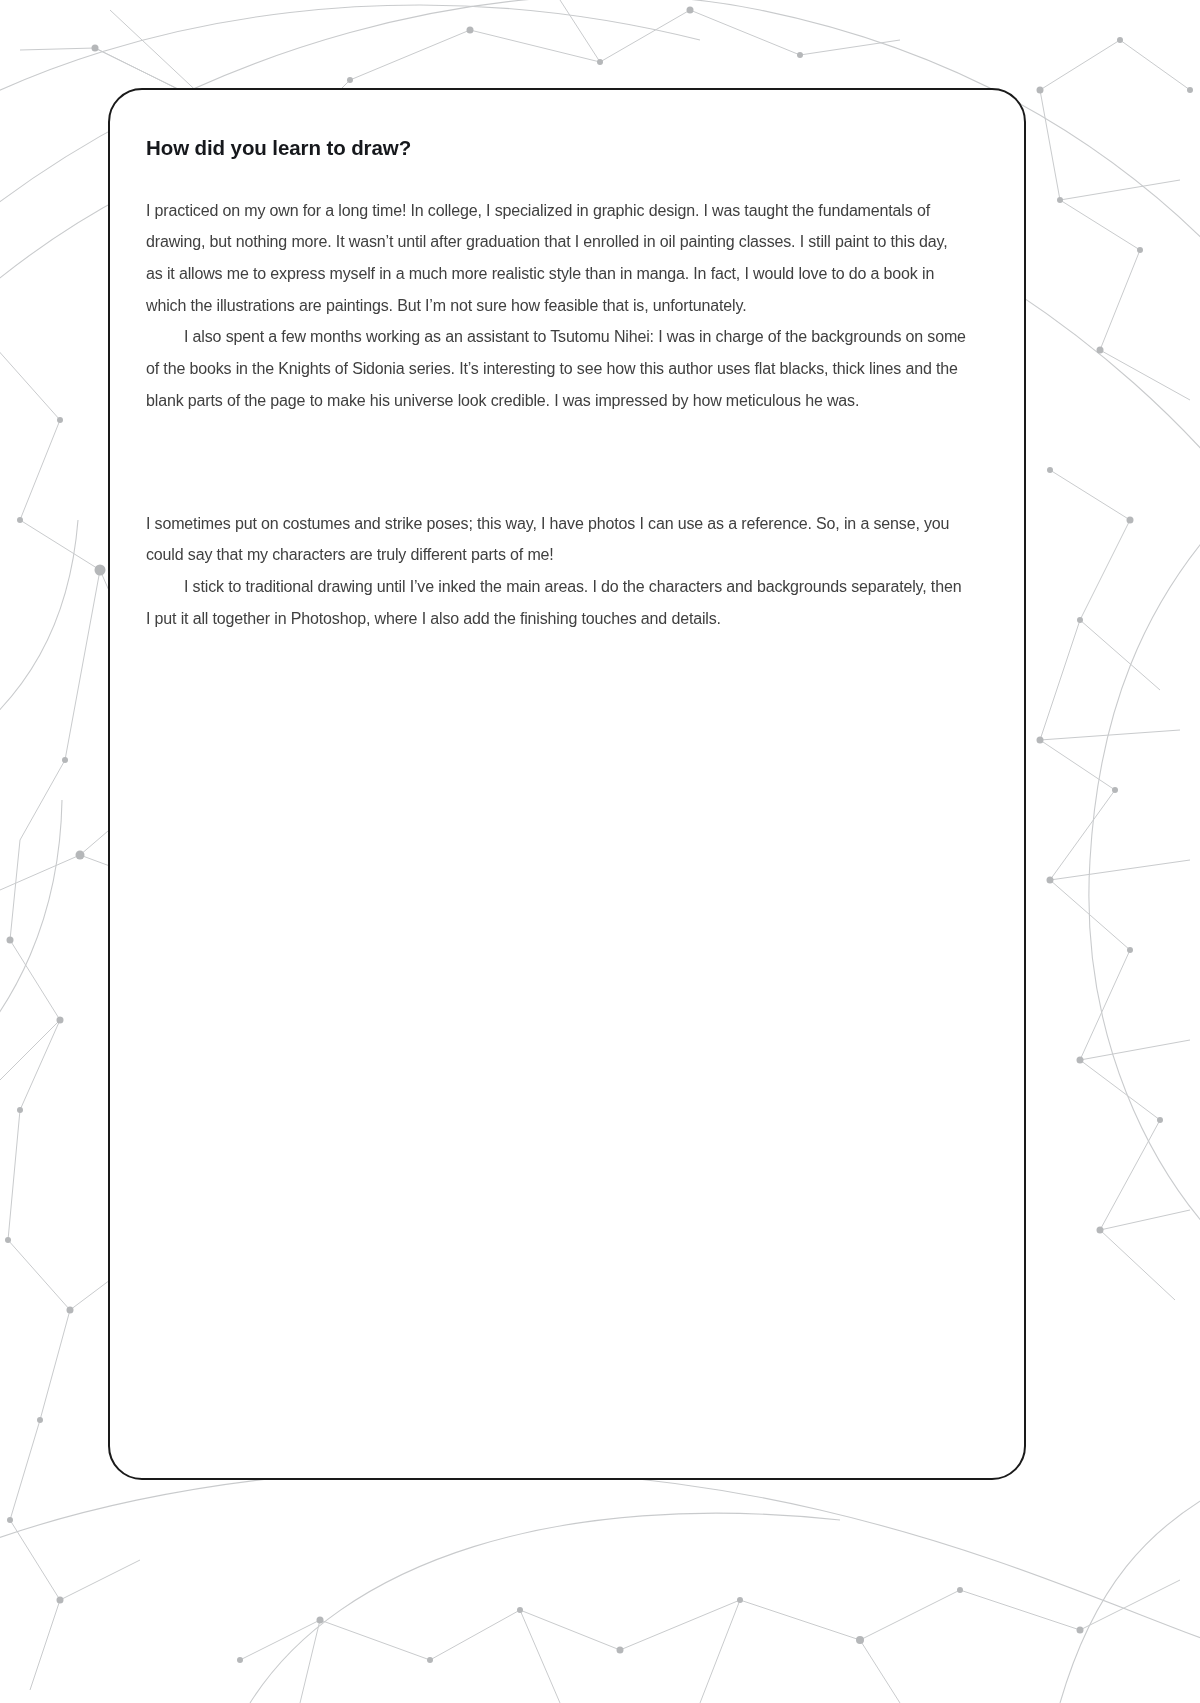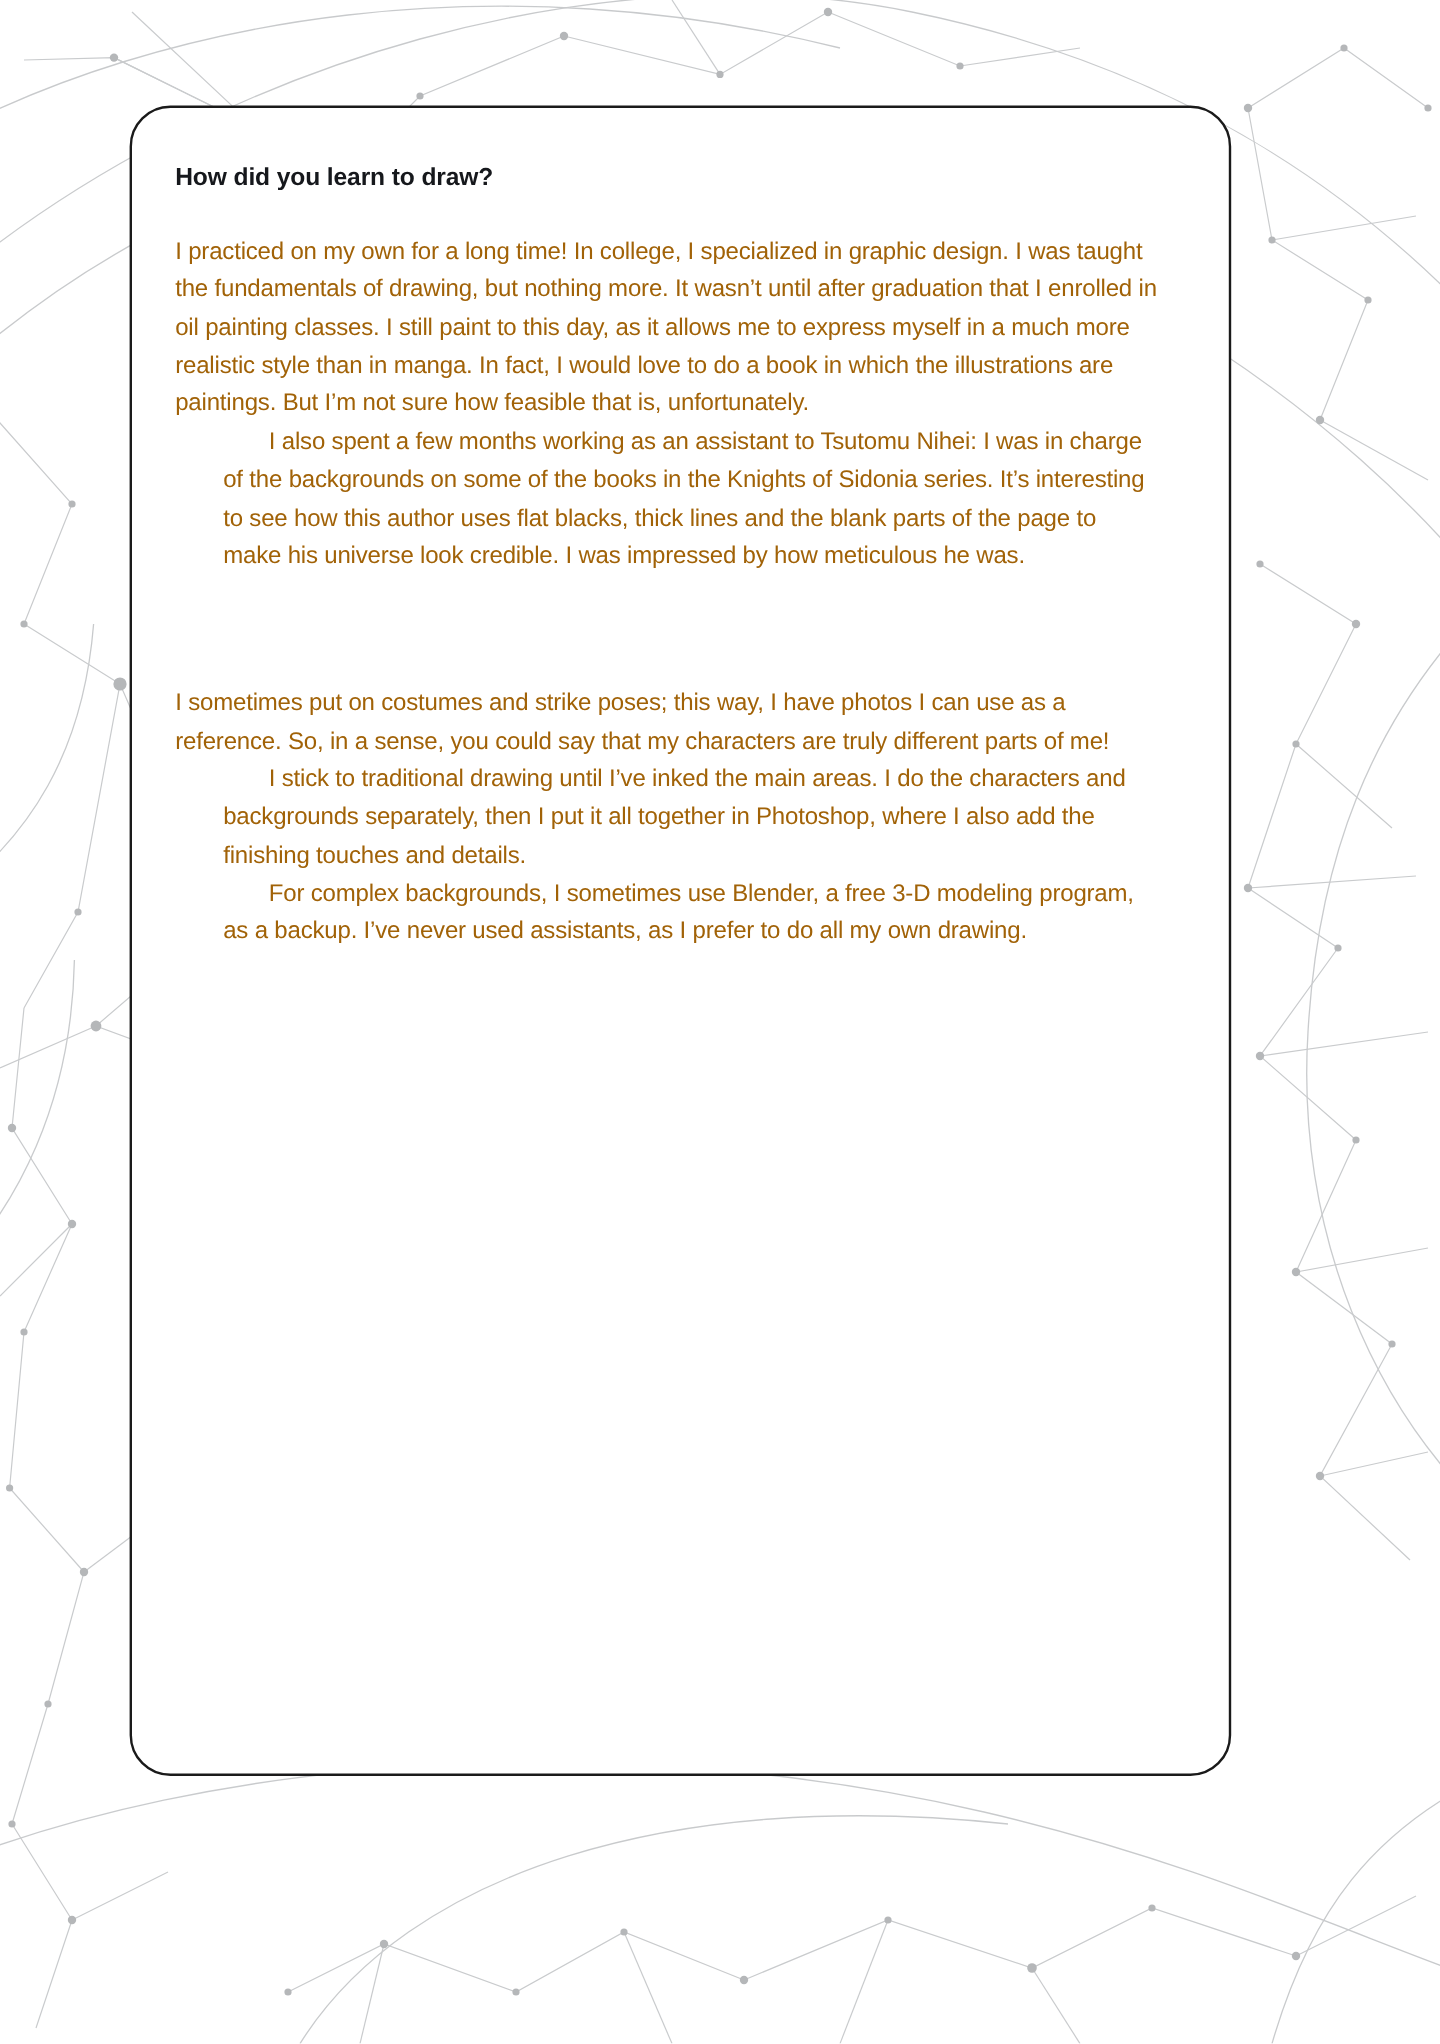"I practiced on my own" .qa-body { color: #a16207 -> #404040; font-size: 20px -> 16px }
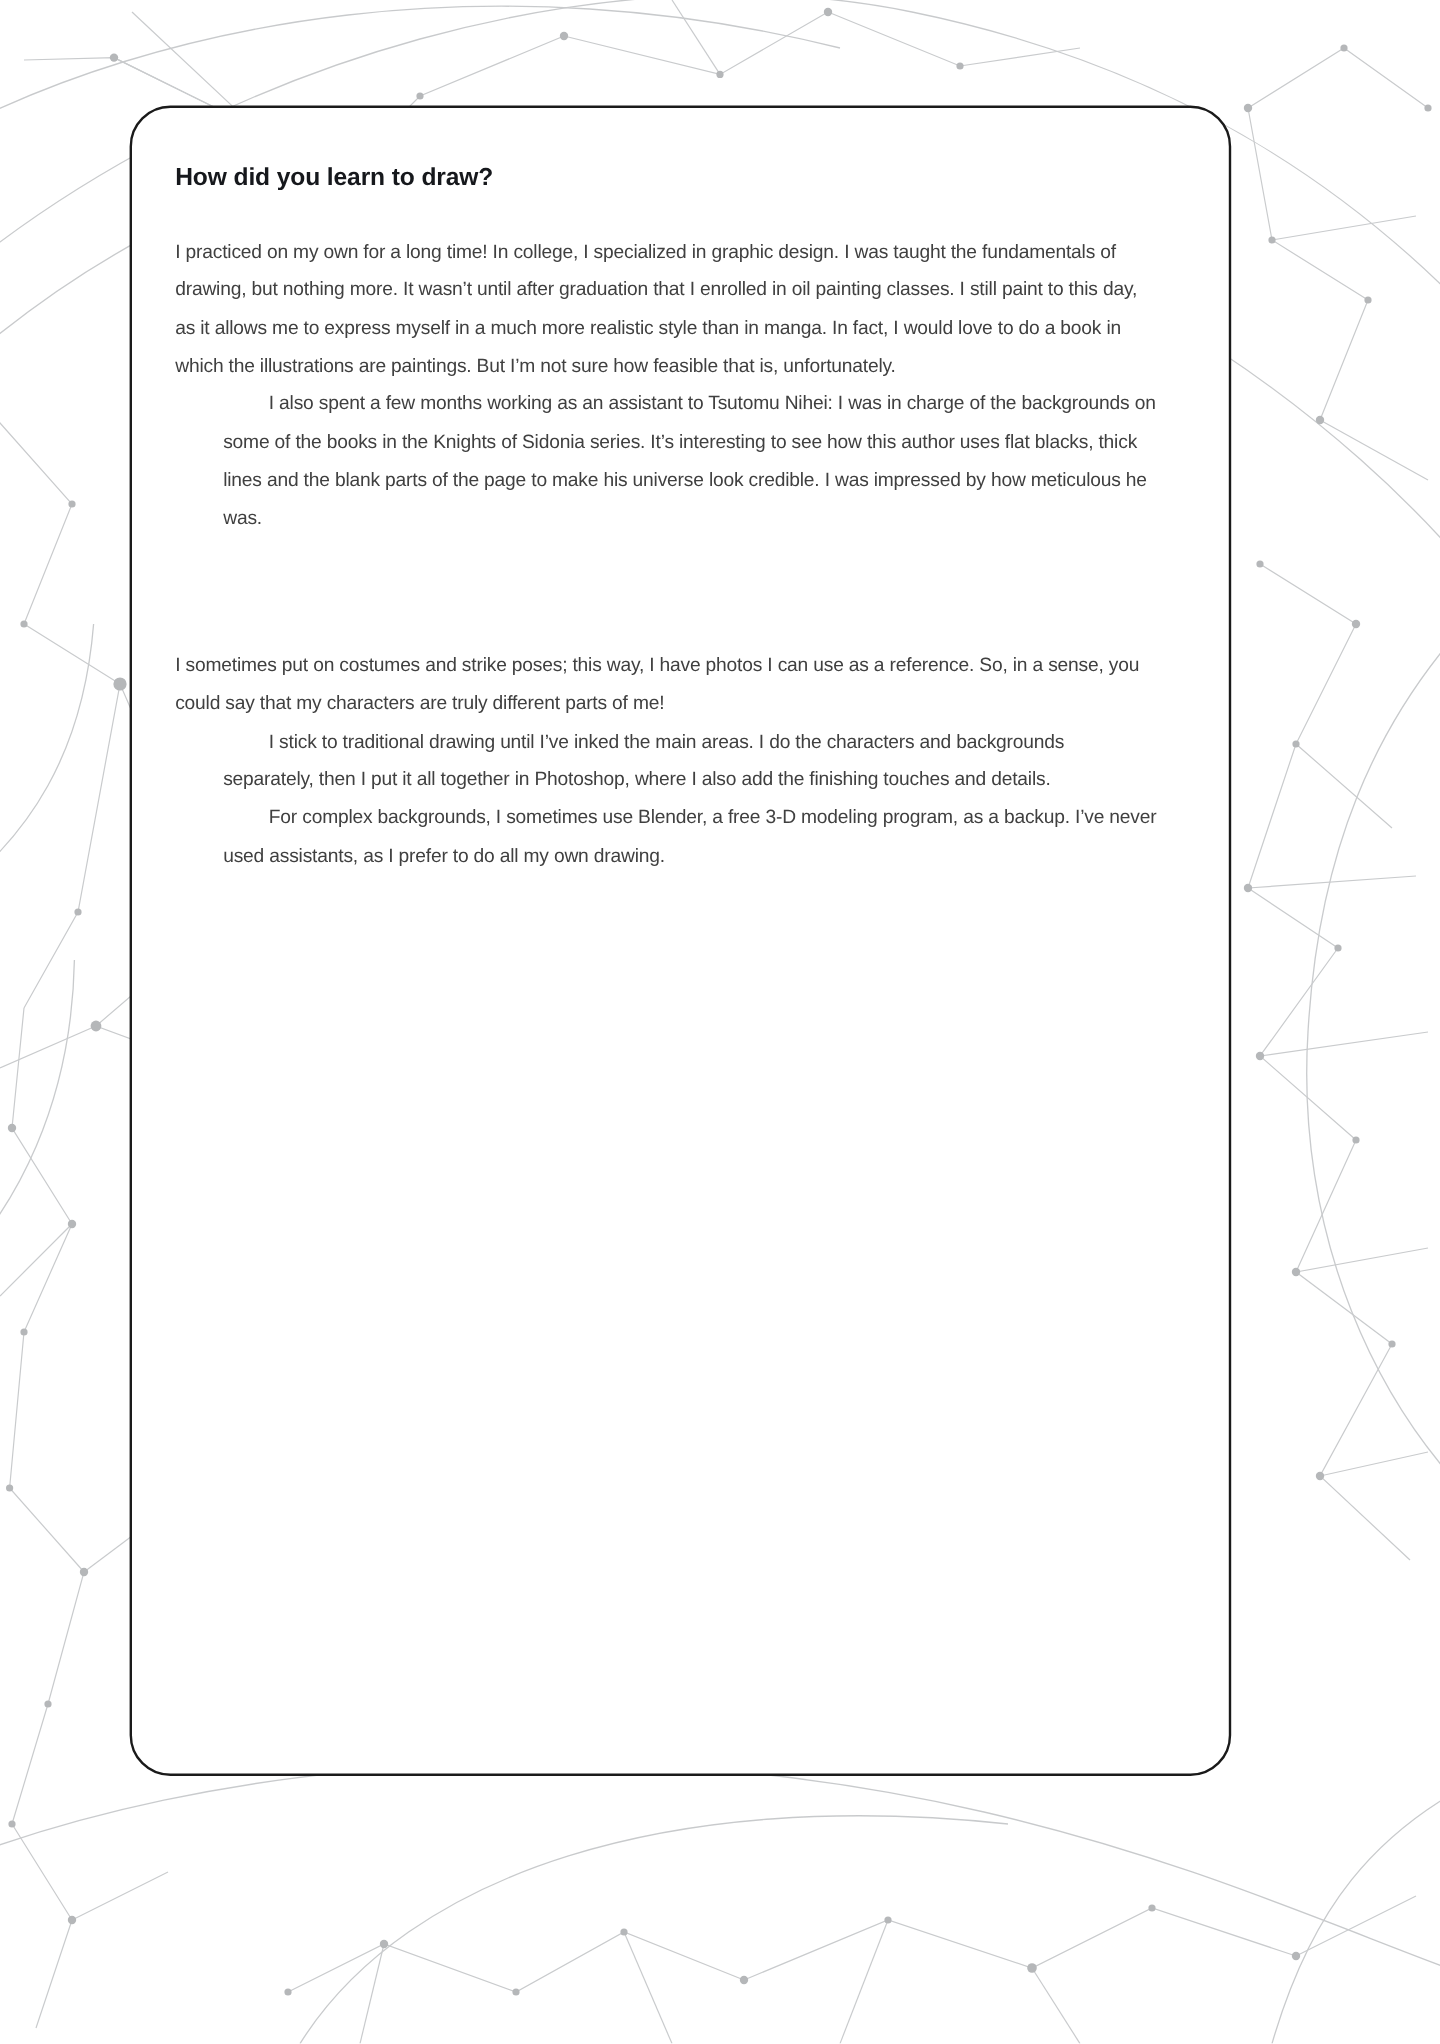"I also spent a few" .indent-para { margin-left: 40px -> none }
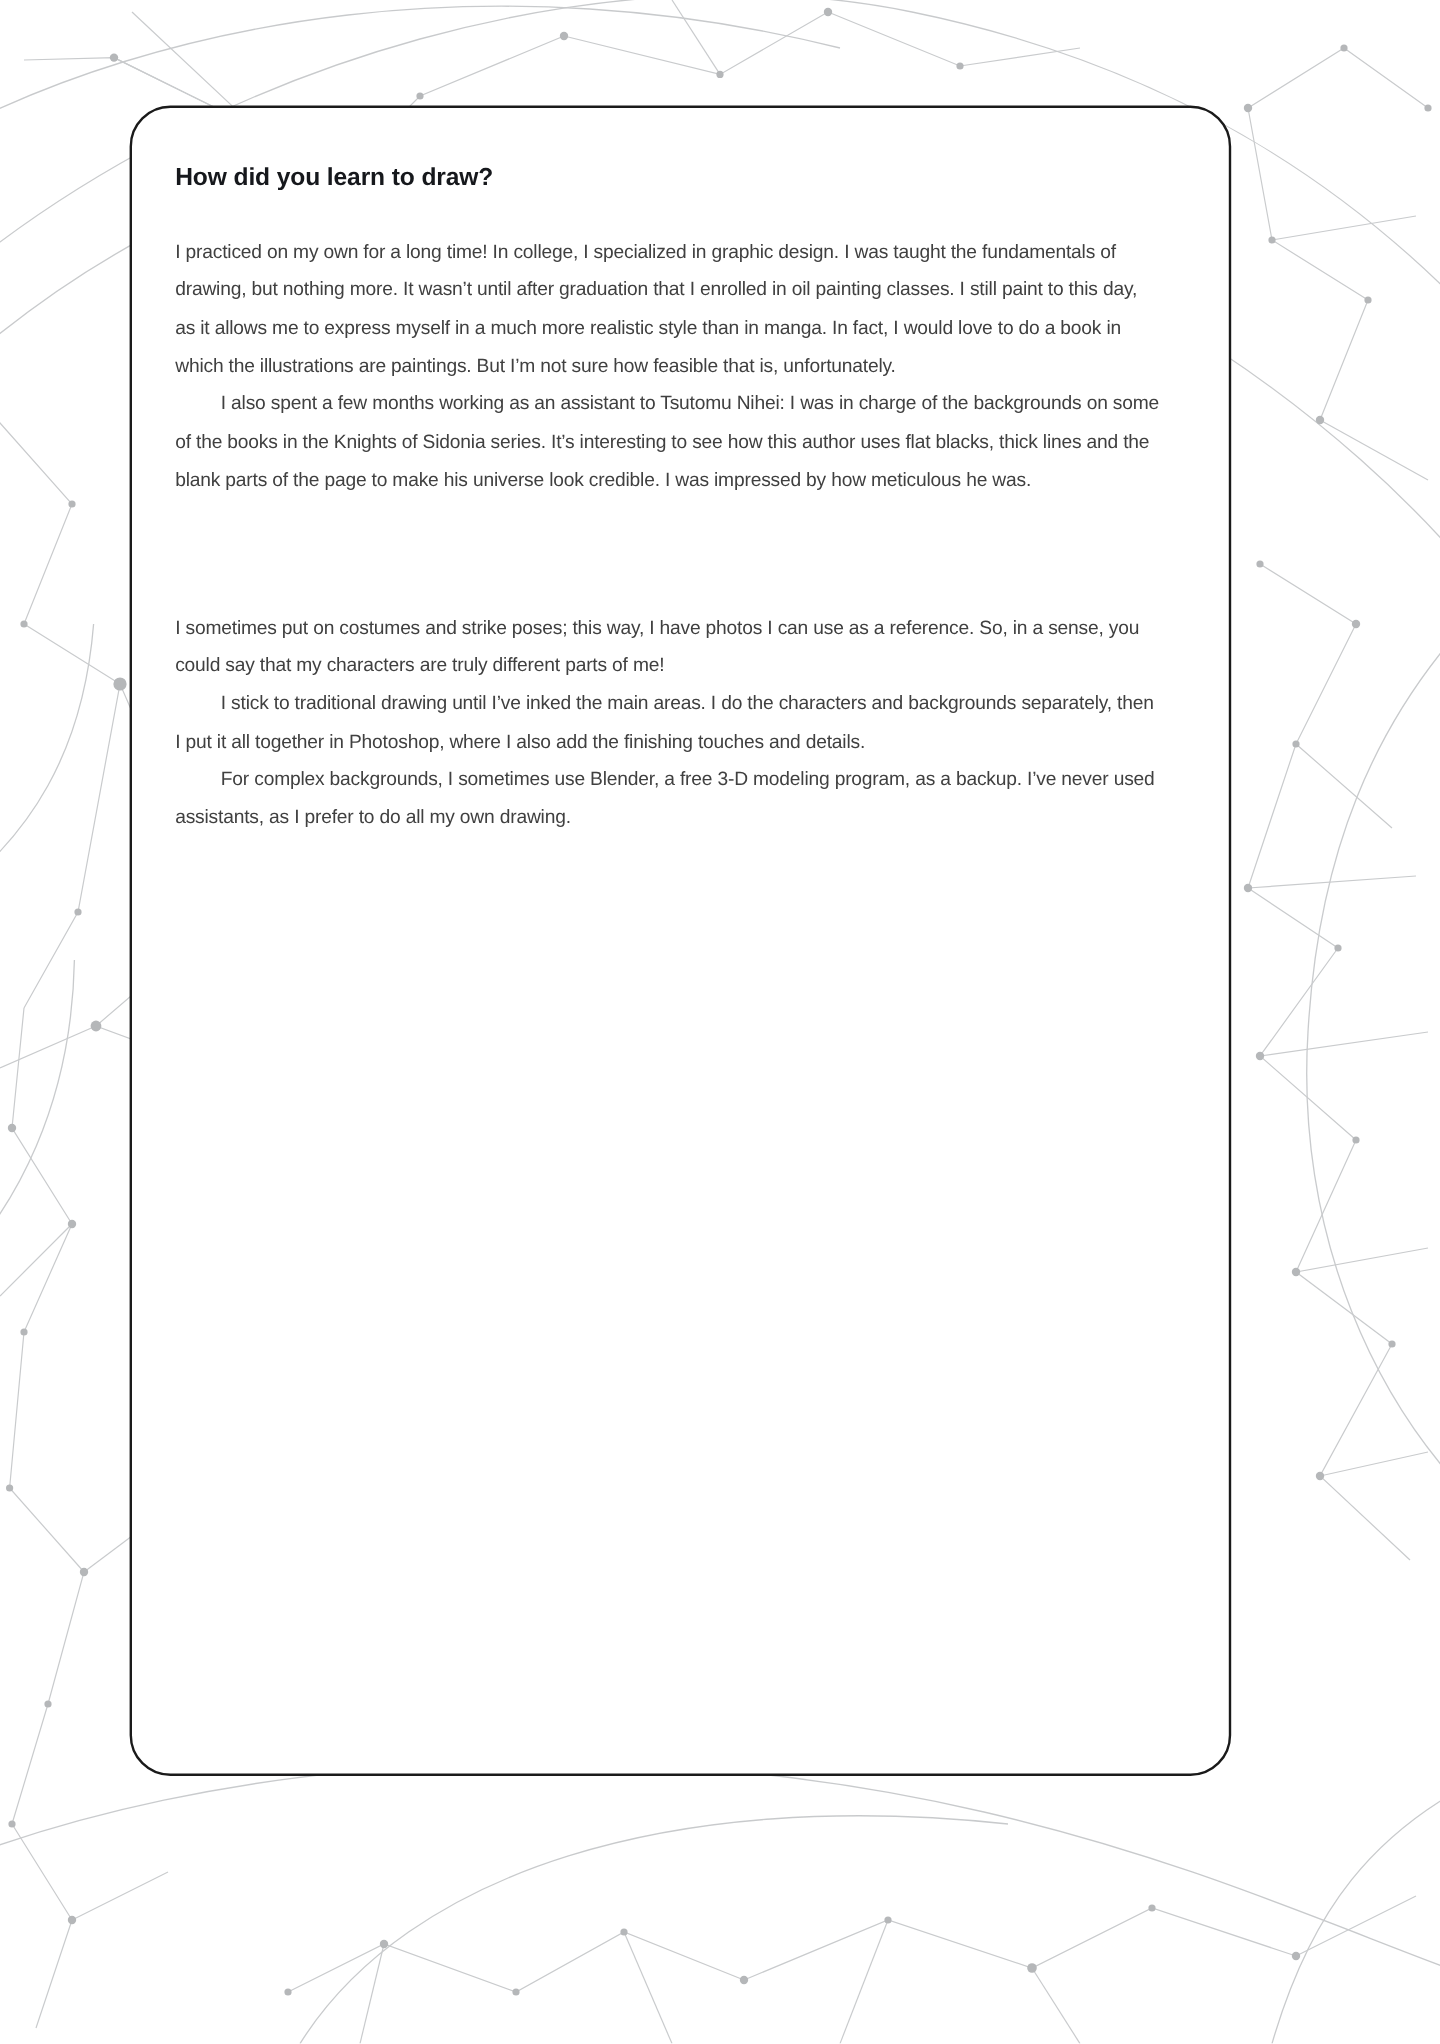"For complex backgrounds, I sometimes" p.qa-body { html: <p>For complex backgrounds, I sometimes use Blender, a free 3-D modeling program, as a backup. I’ve never used assistants, as I prefer to do all my own drawing.</p> -> none }
